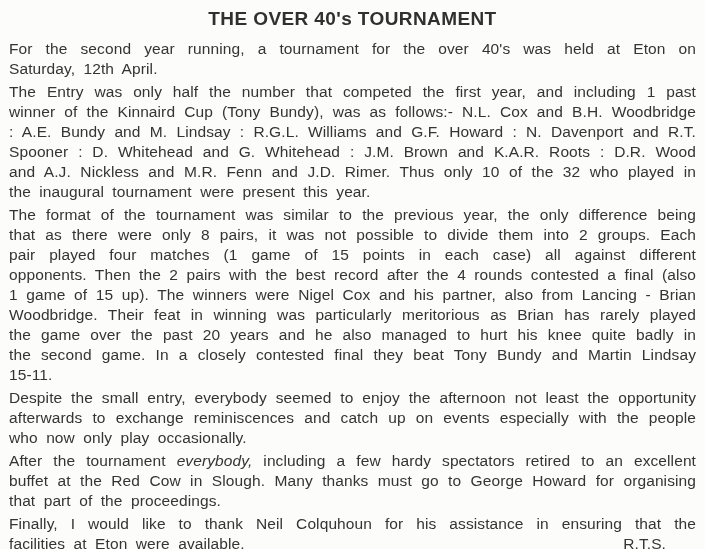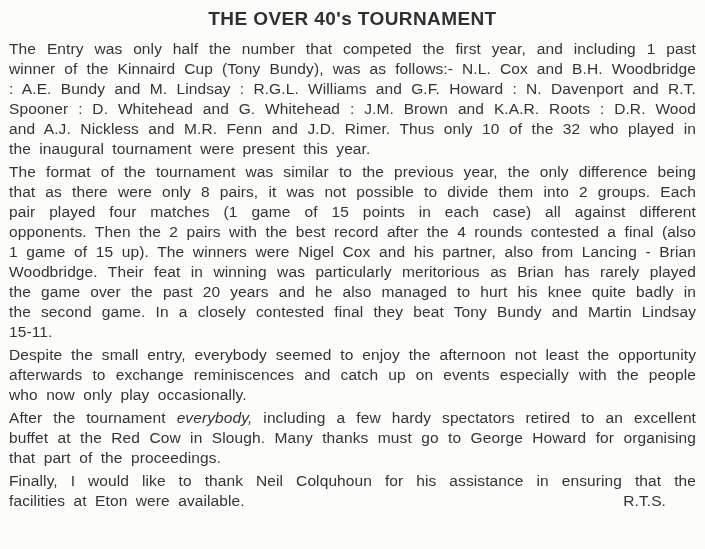"For the second year running," p.para { html: none -> <p>For the second year running, a tournament for the over 40's was held at Eton on Saturday, 12th April.</p> }
